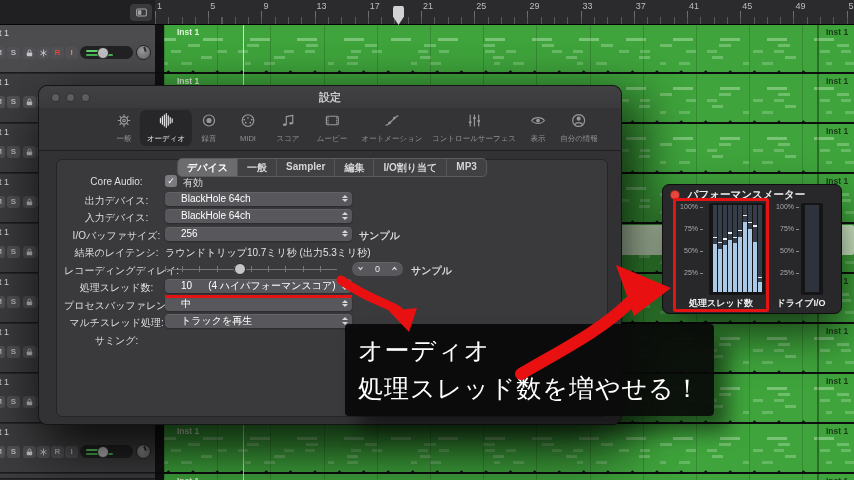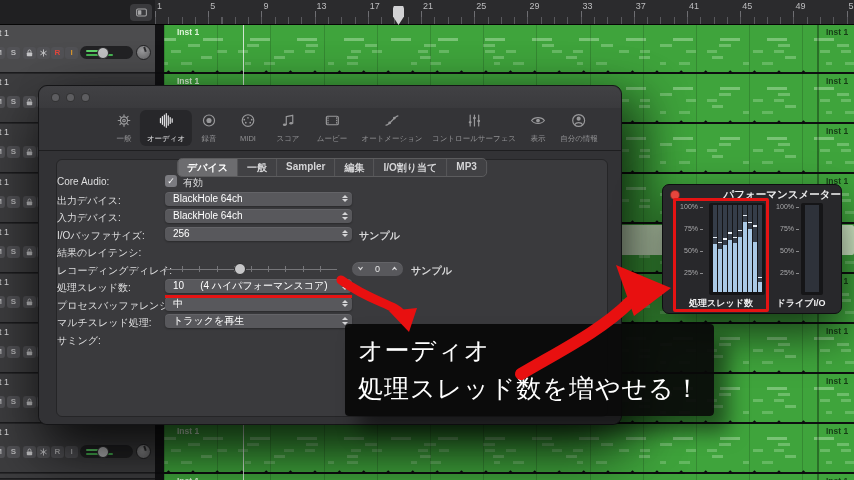"設定" div { html: none -> <div>設定</div> }
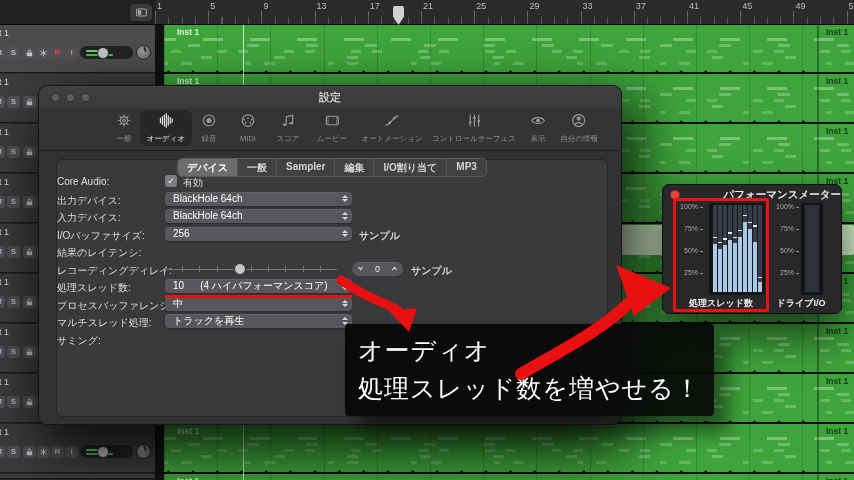"Core Audio:" .flabel { left: 0 -> 7px; text-align: left -> center }
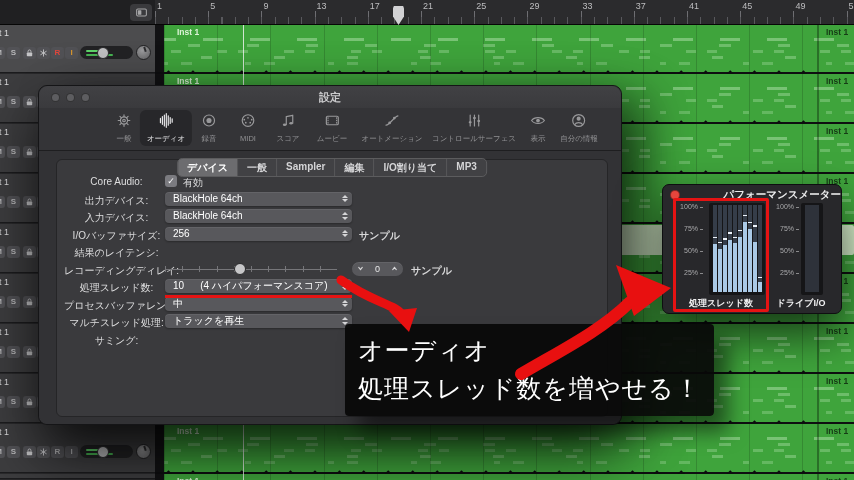"BlackHole 64ch" .popup { padding-left: 8px -> 16px }
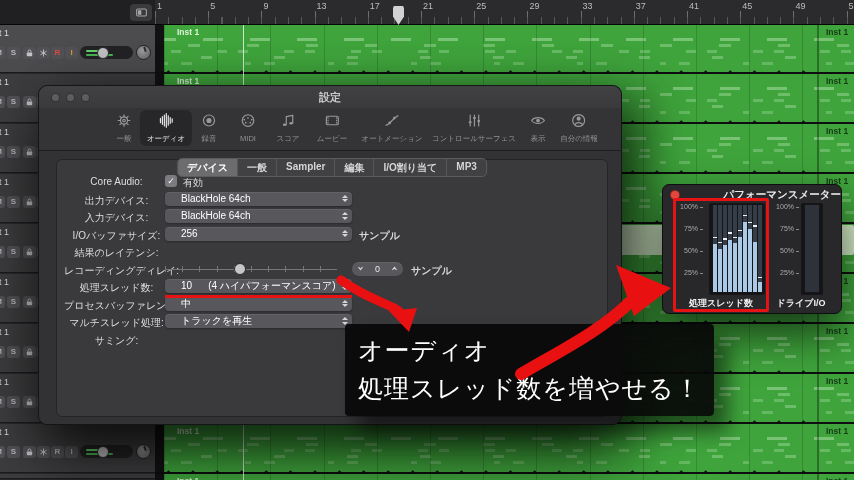"パフォーマンスメーター" #perf-title { right: 0 -> 11px; text-align: right -> center }
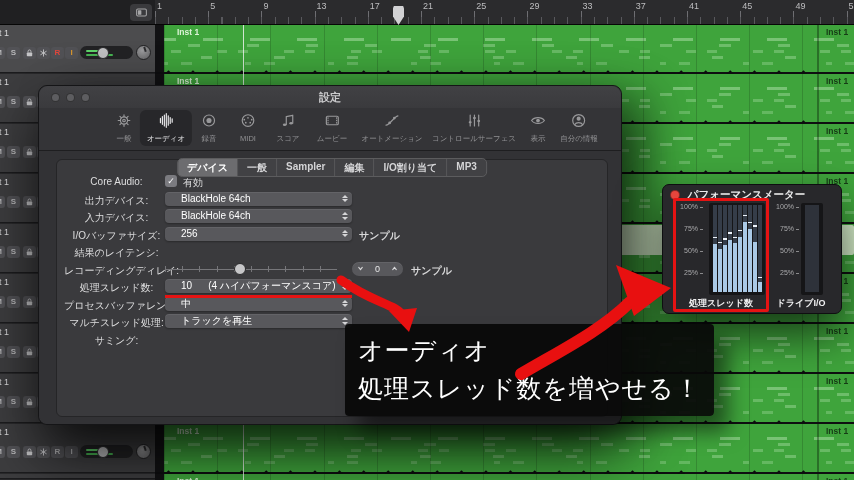"ラウンドトリップ10.7ミリ秒 (出力5.3ミリ秒)" span.fstatic { html: none -> <span>ラウンドトリップ10.7ミリ秒 (出力5.3ミリ秒)</span> }
